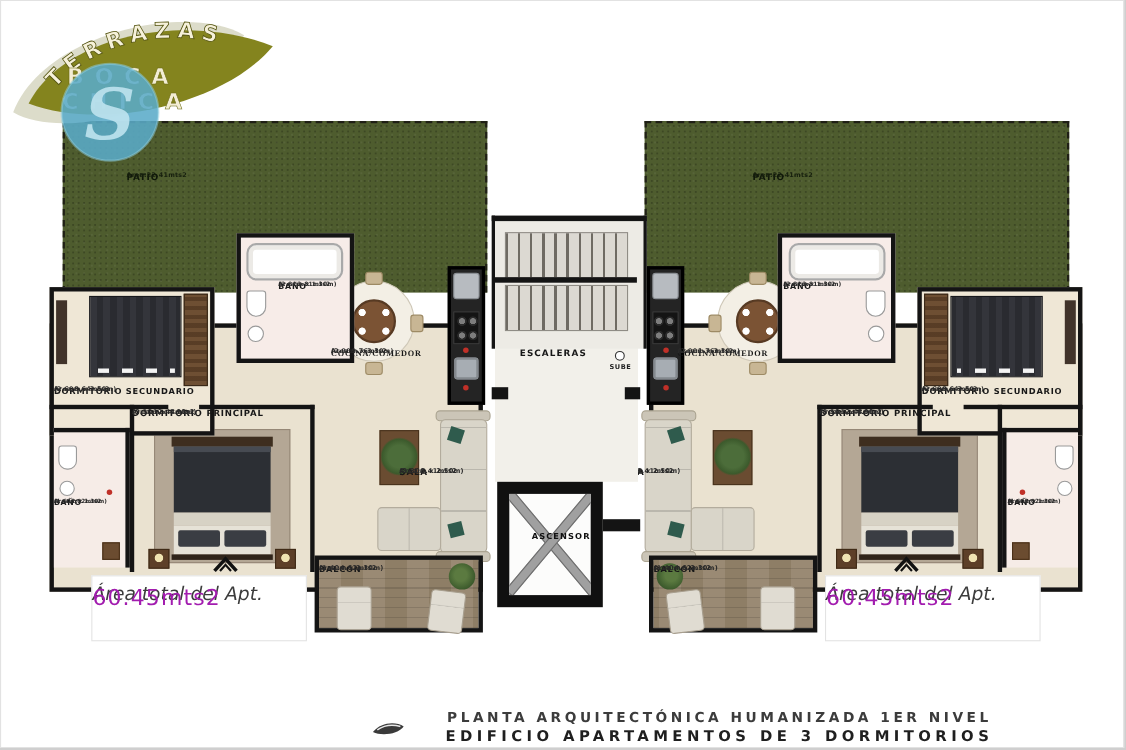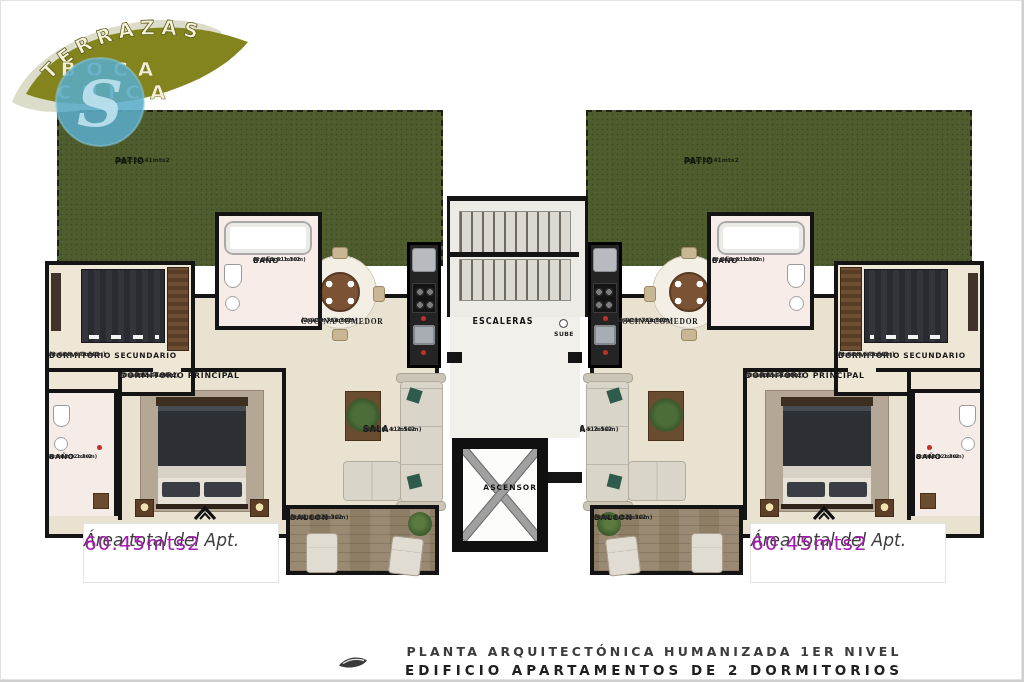"EDIFICIO APARTAMENTOS DE 2 DORMITORIOS" span.cap2 { text: 2 -> 3 }
